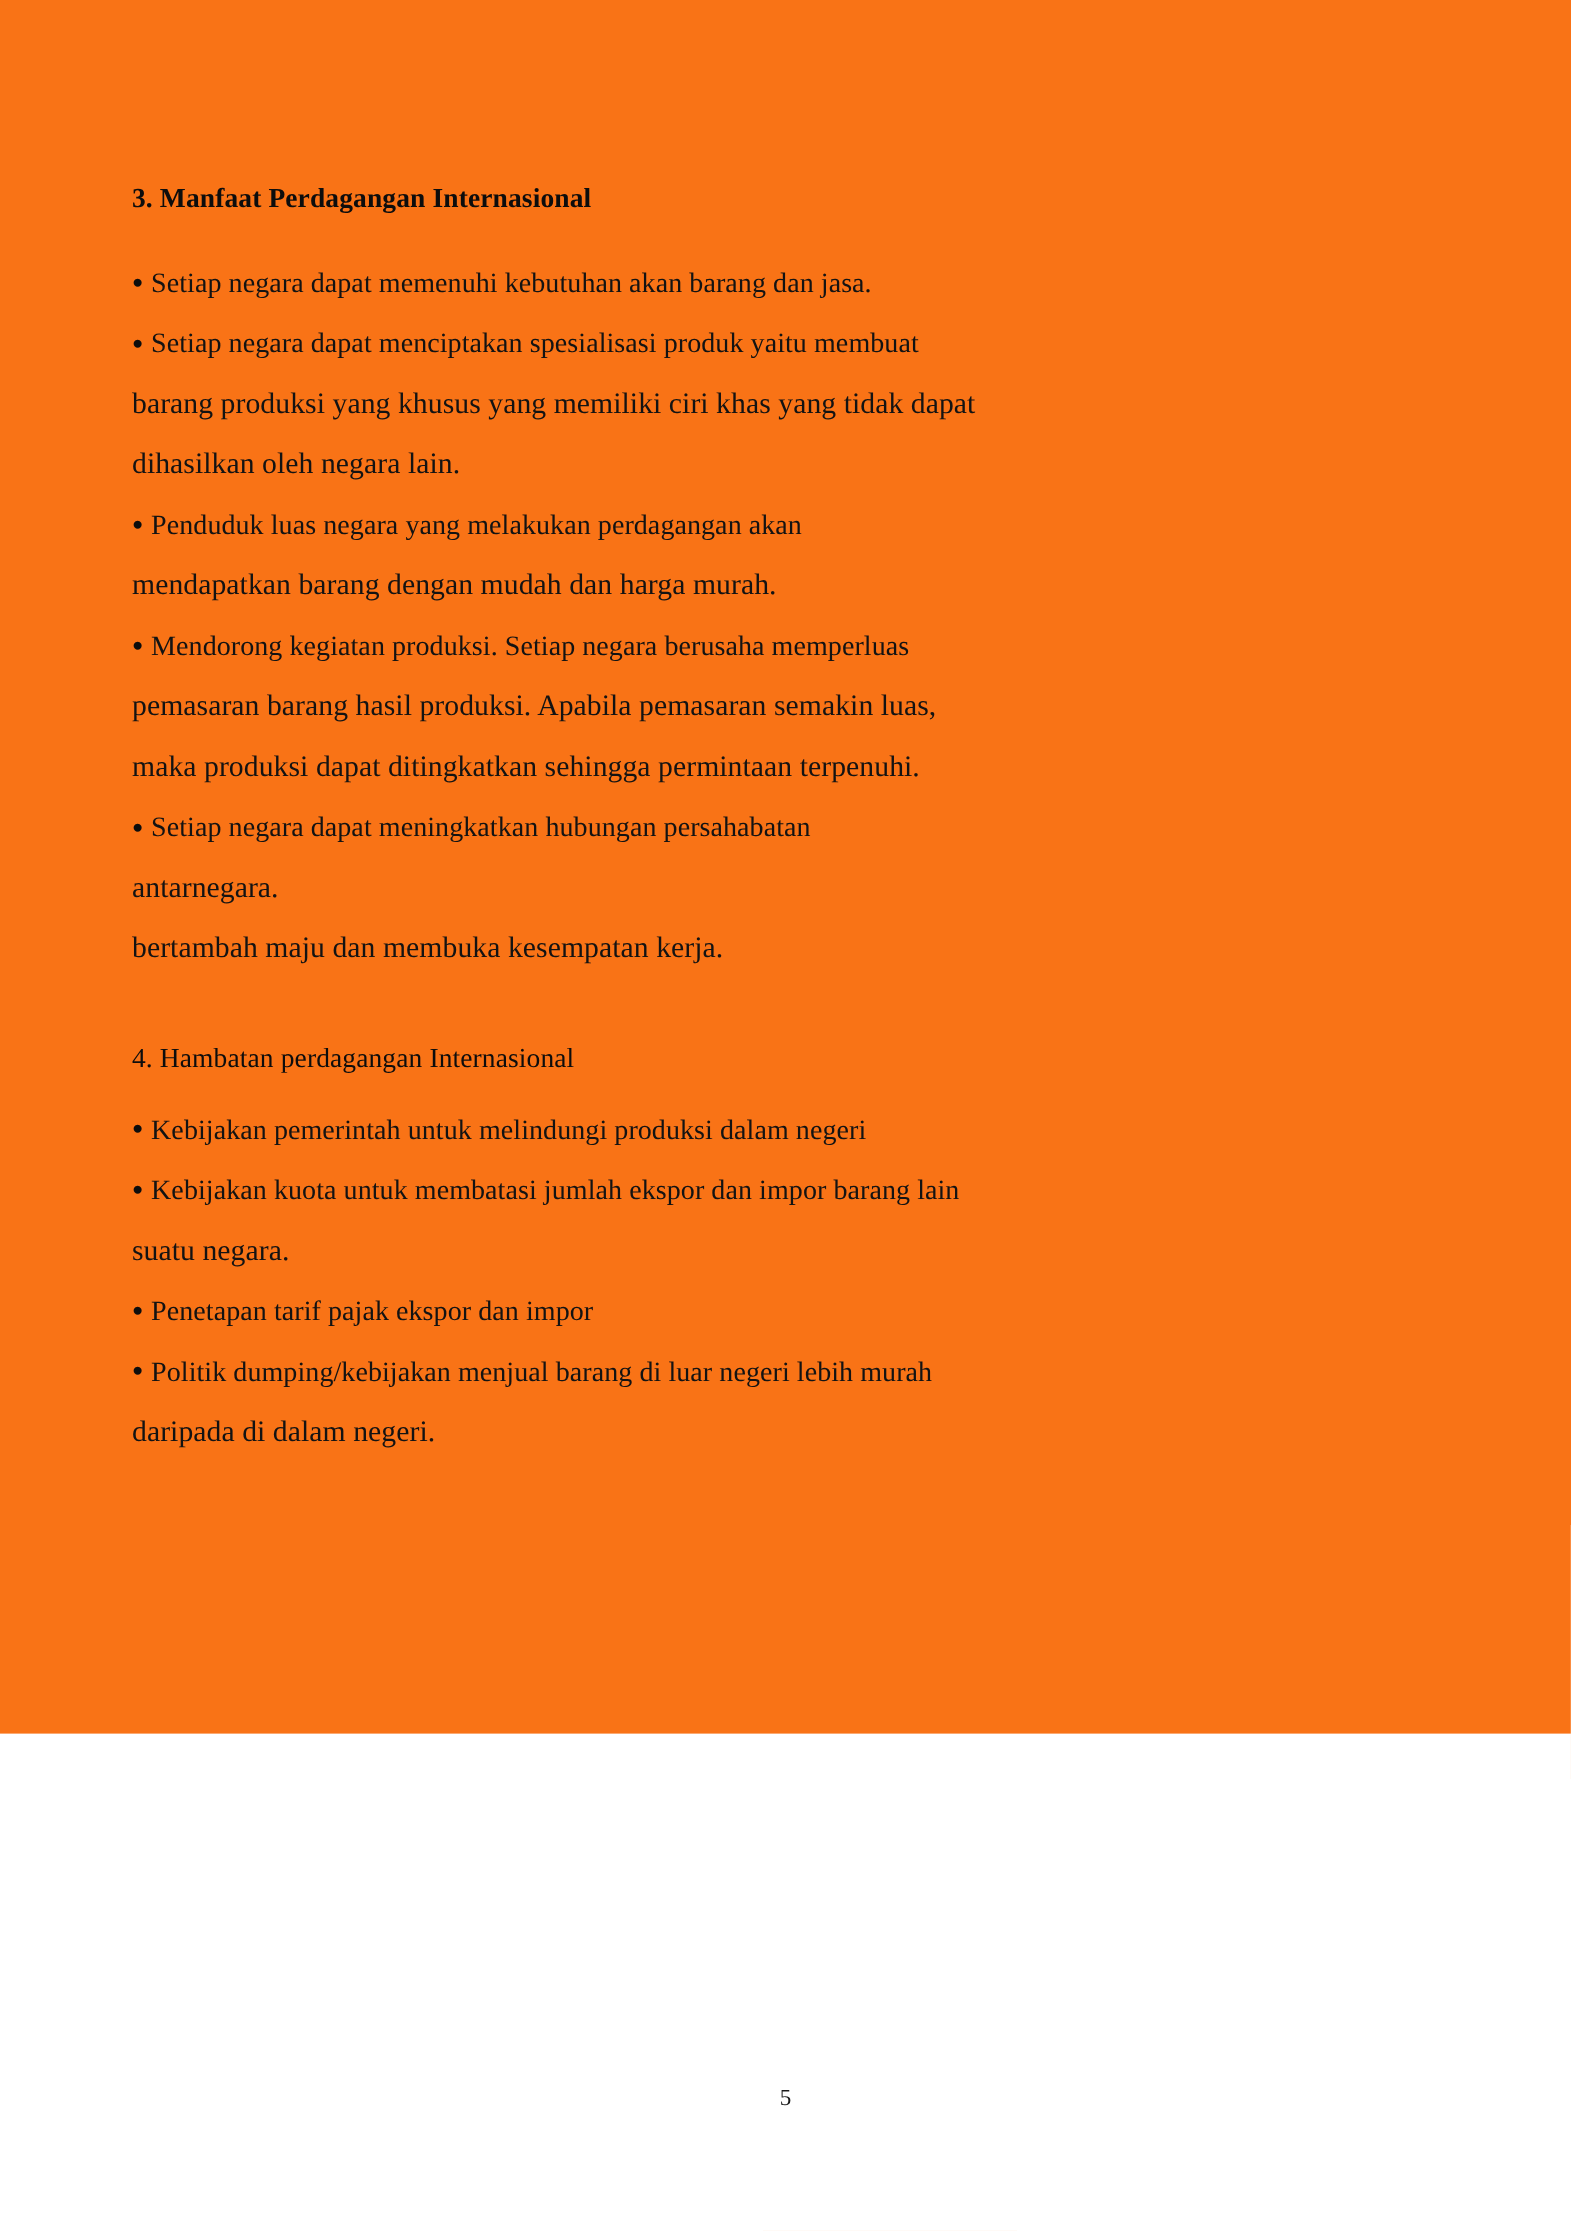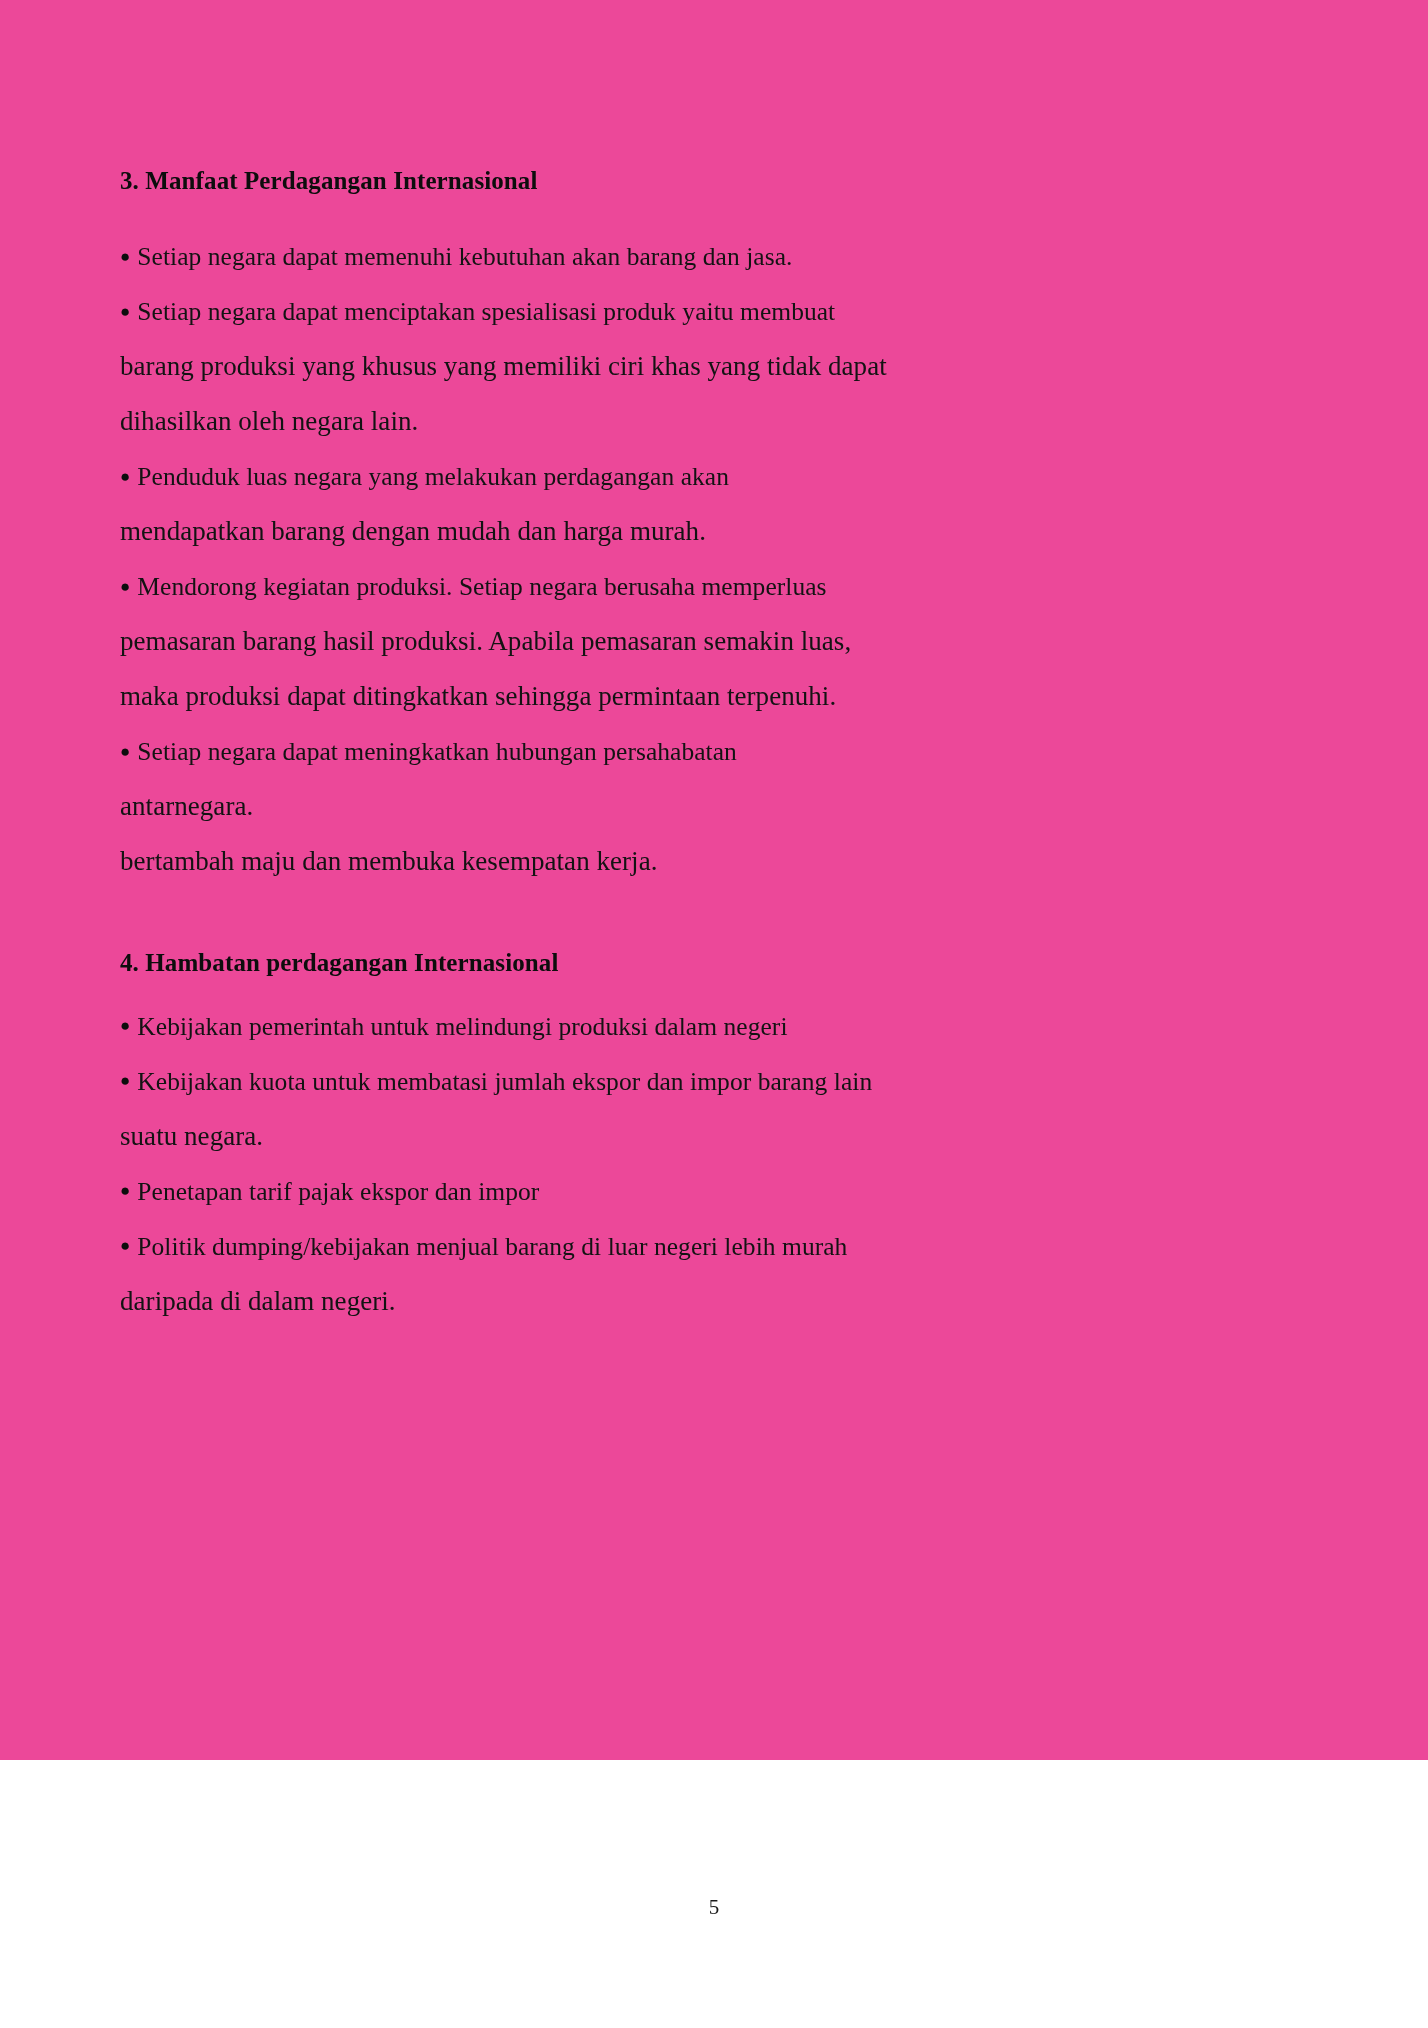"3. Manfaat Perdagangan Internasional" .page { background: #ec4899 -> #f97316; height: 1760px -> 1576px }
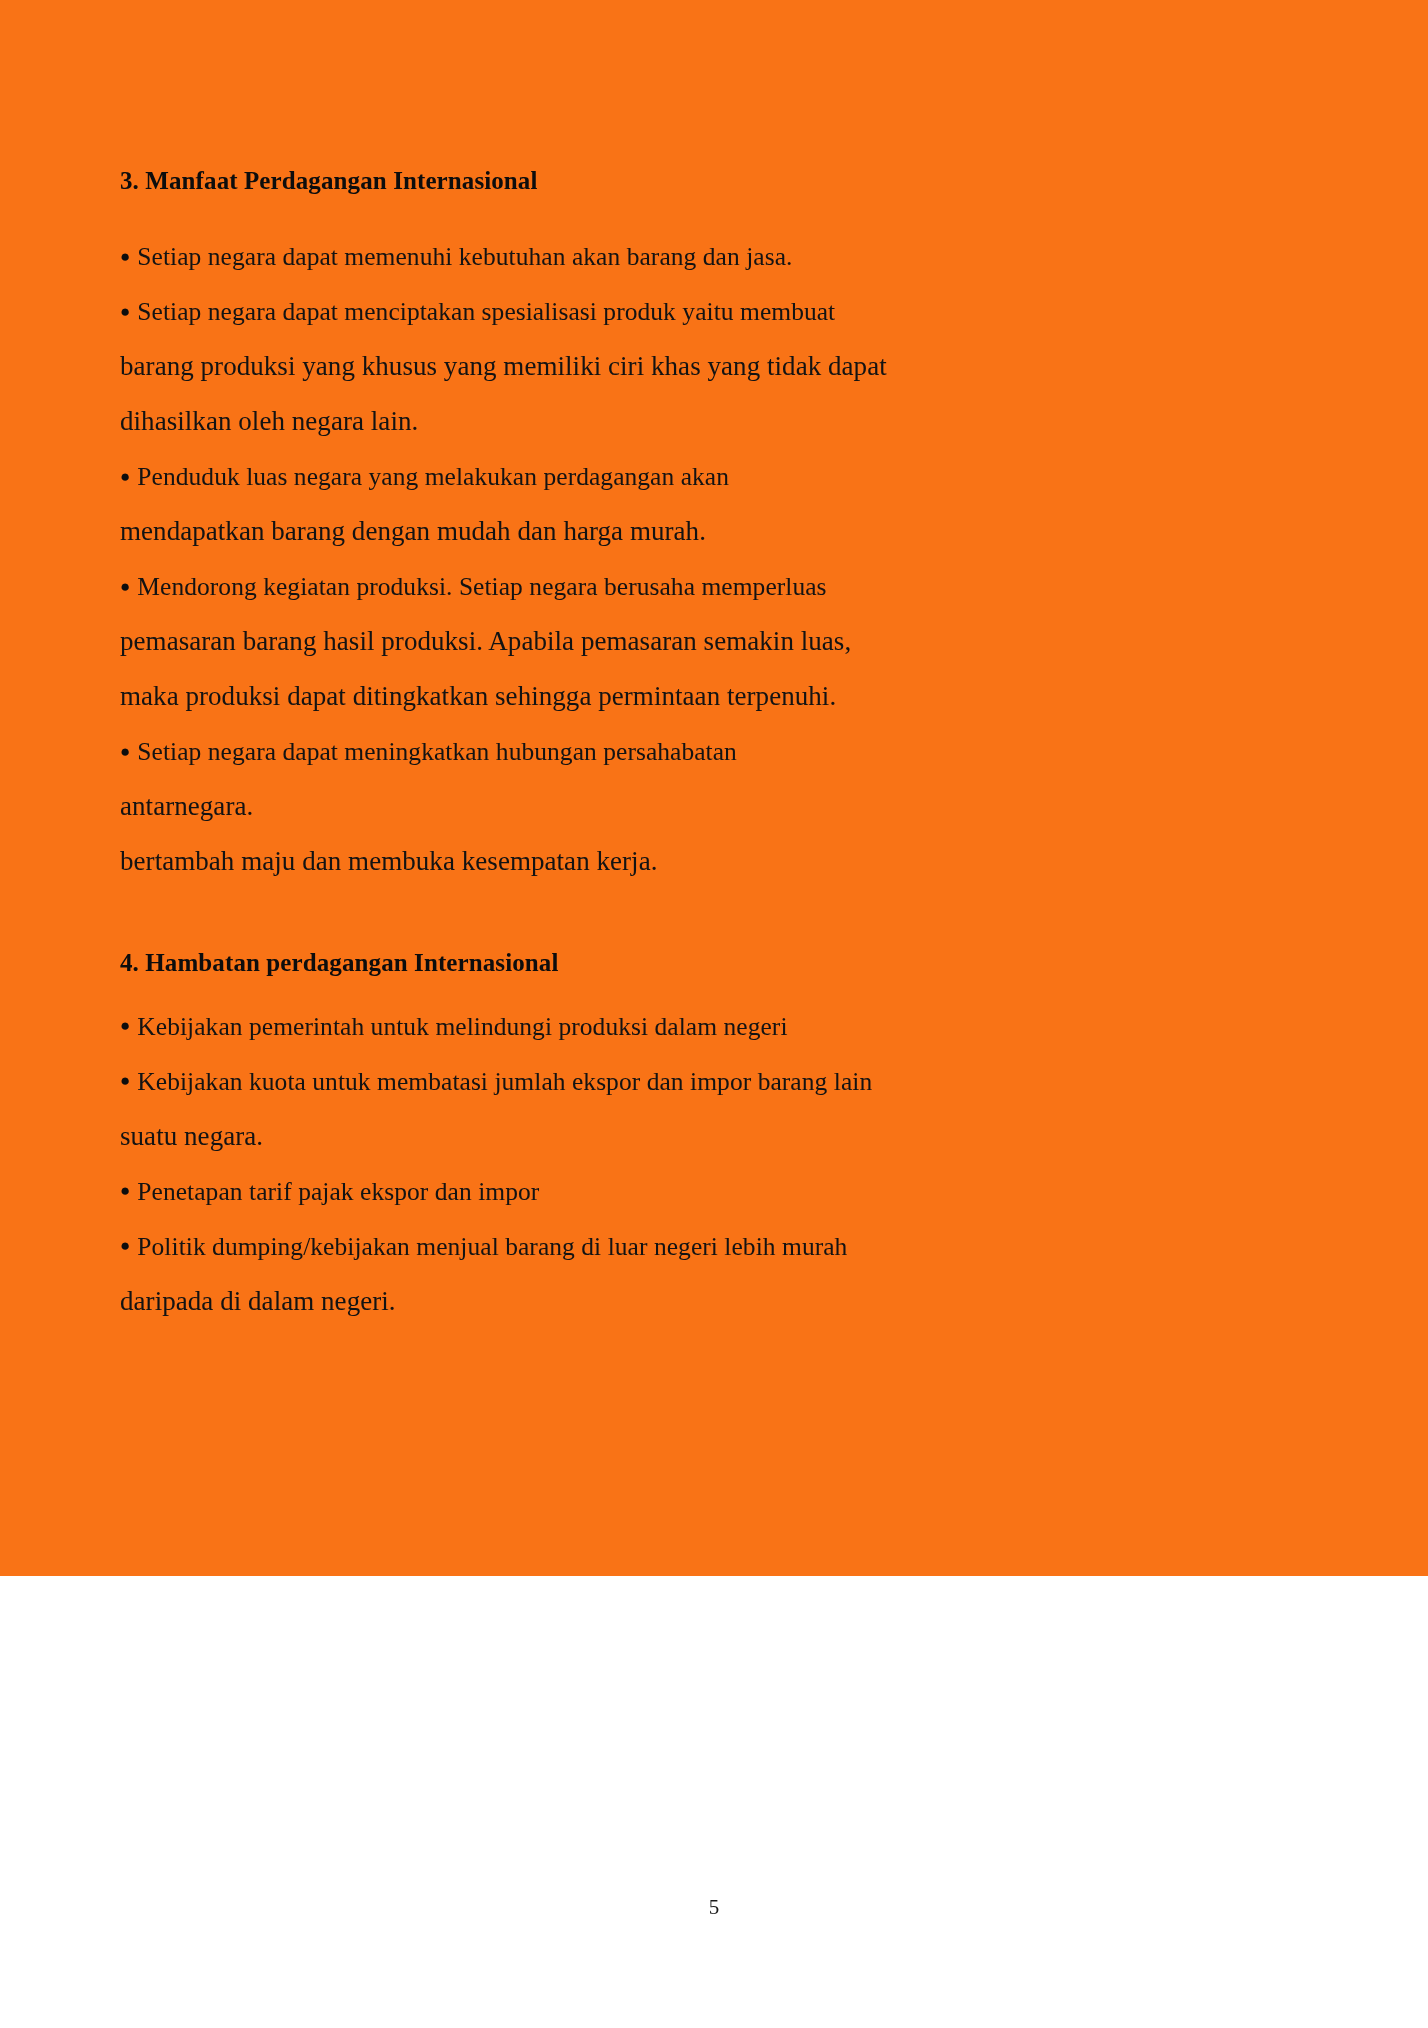"4. Hambatan perdagangan Internasional" .heading2 { font-weight: bold -> normal }
